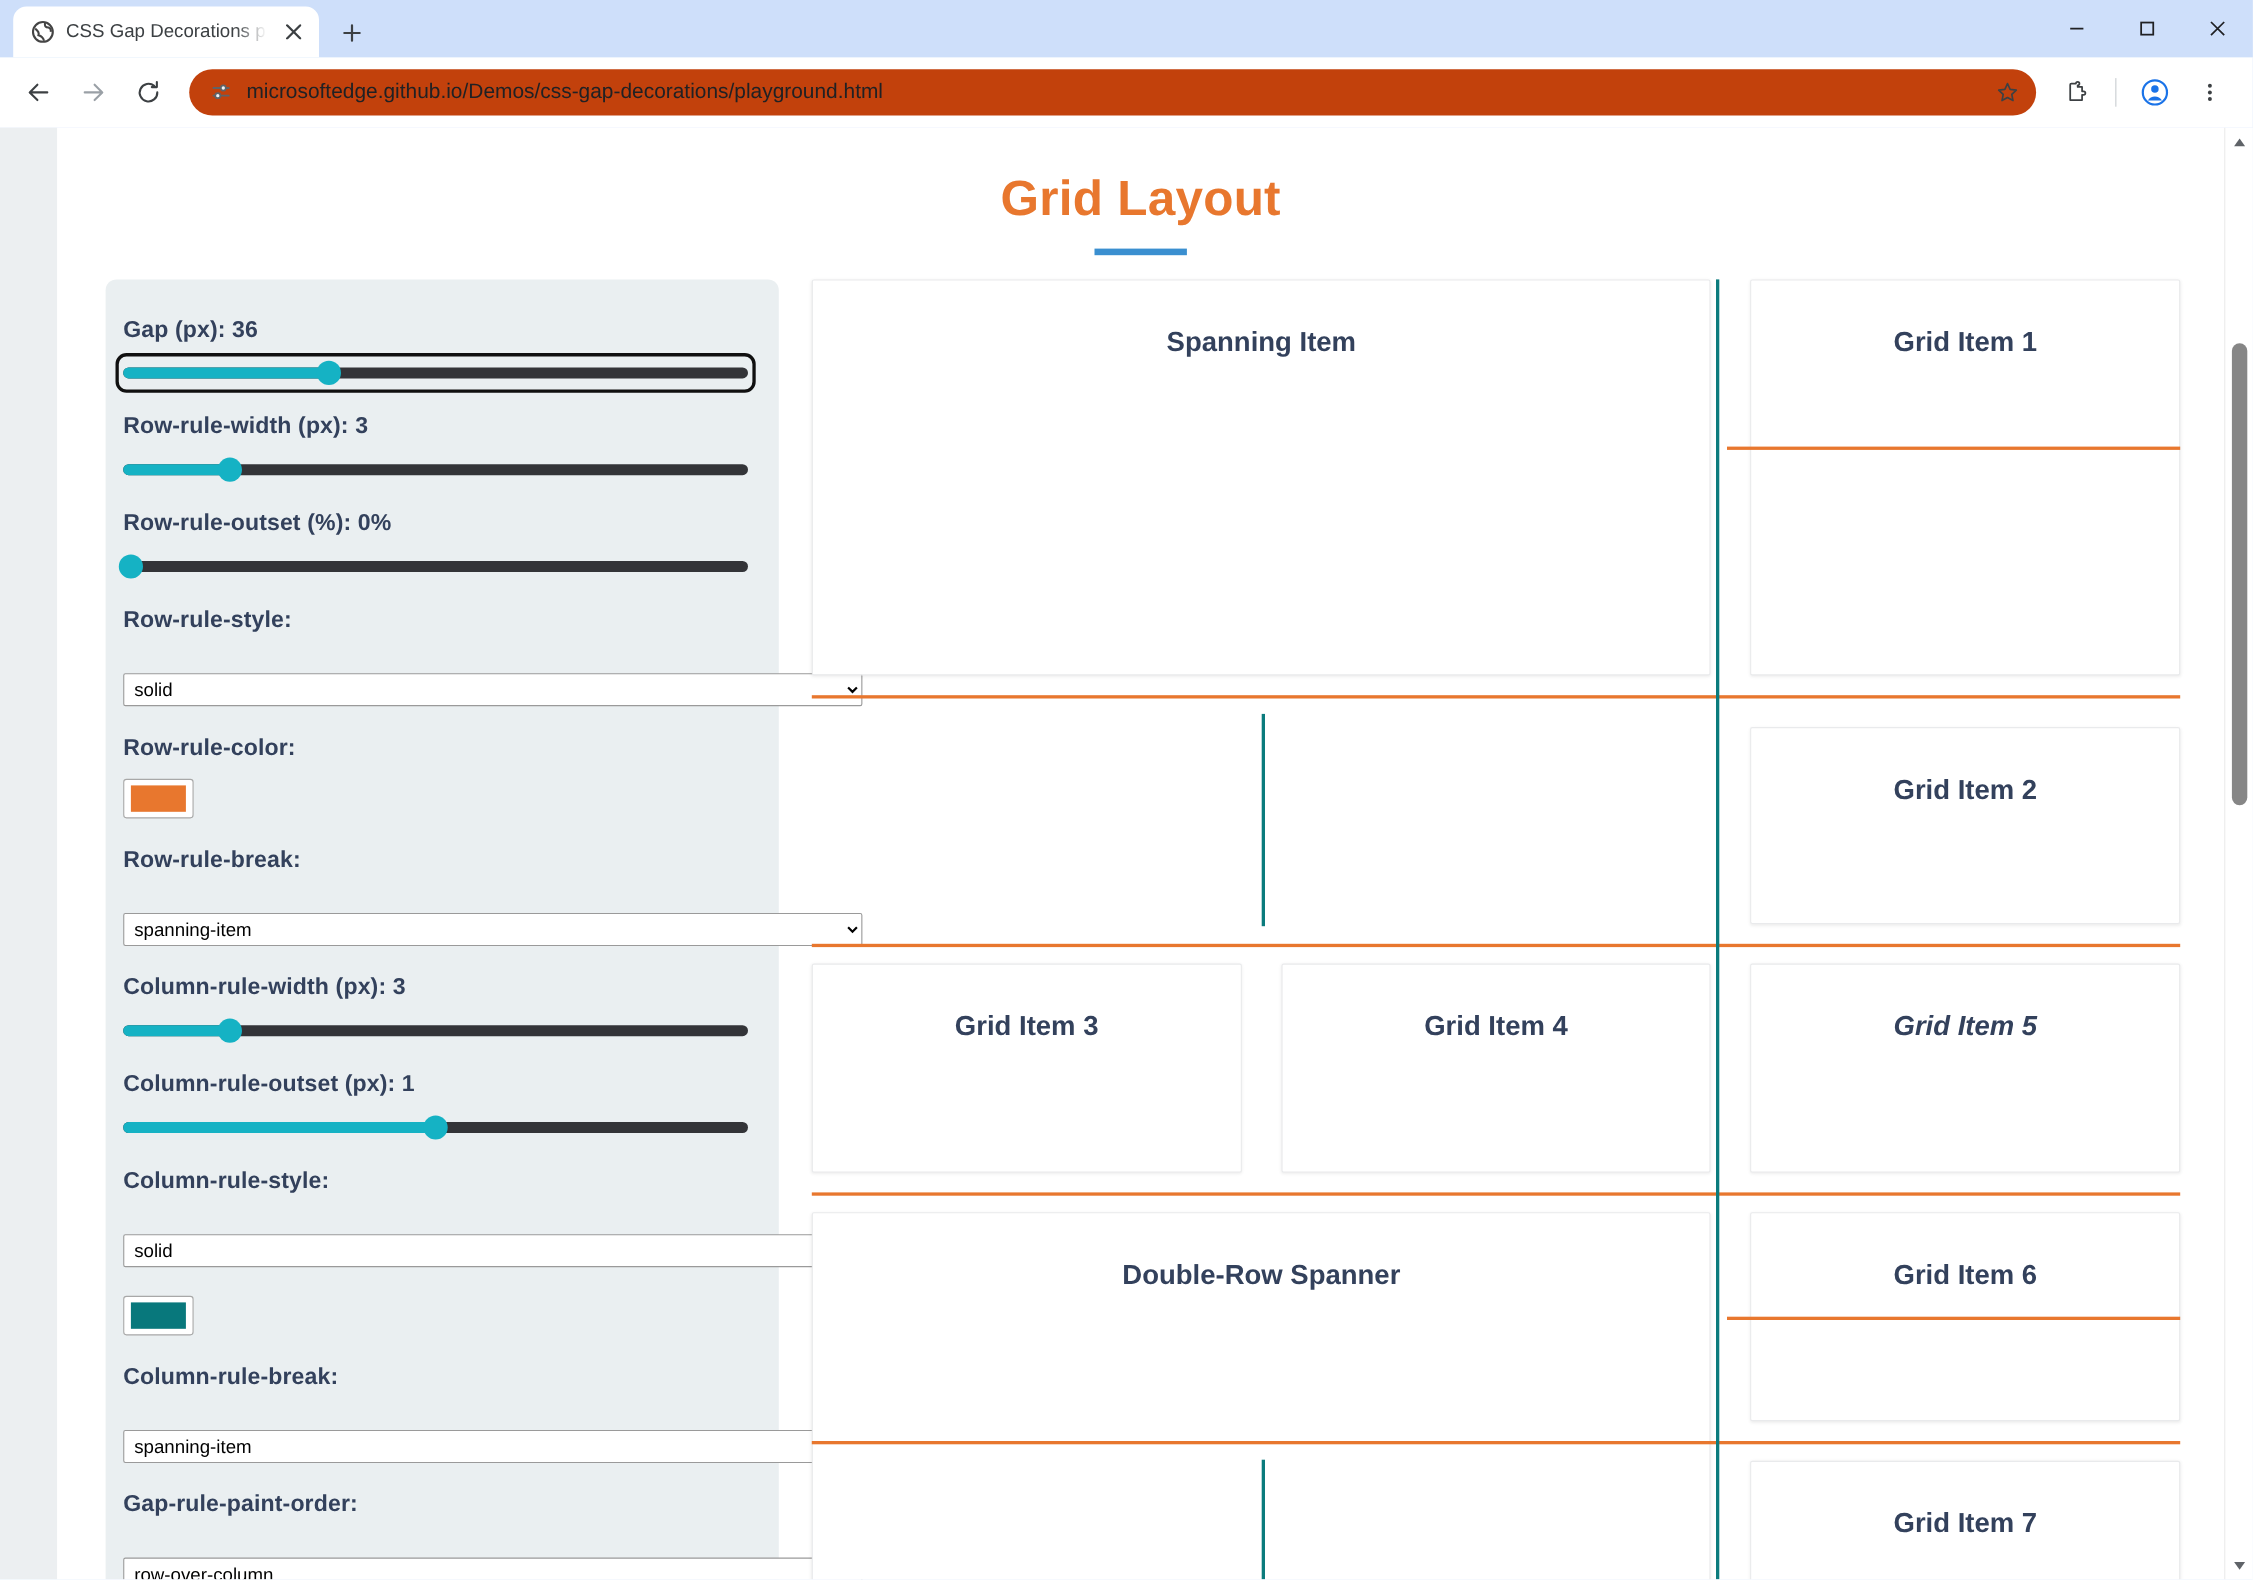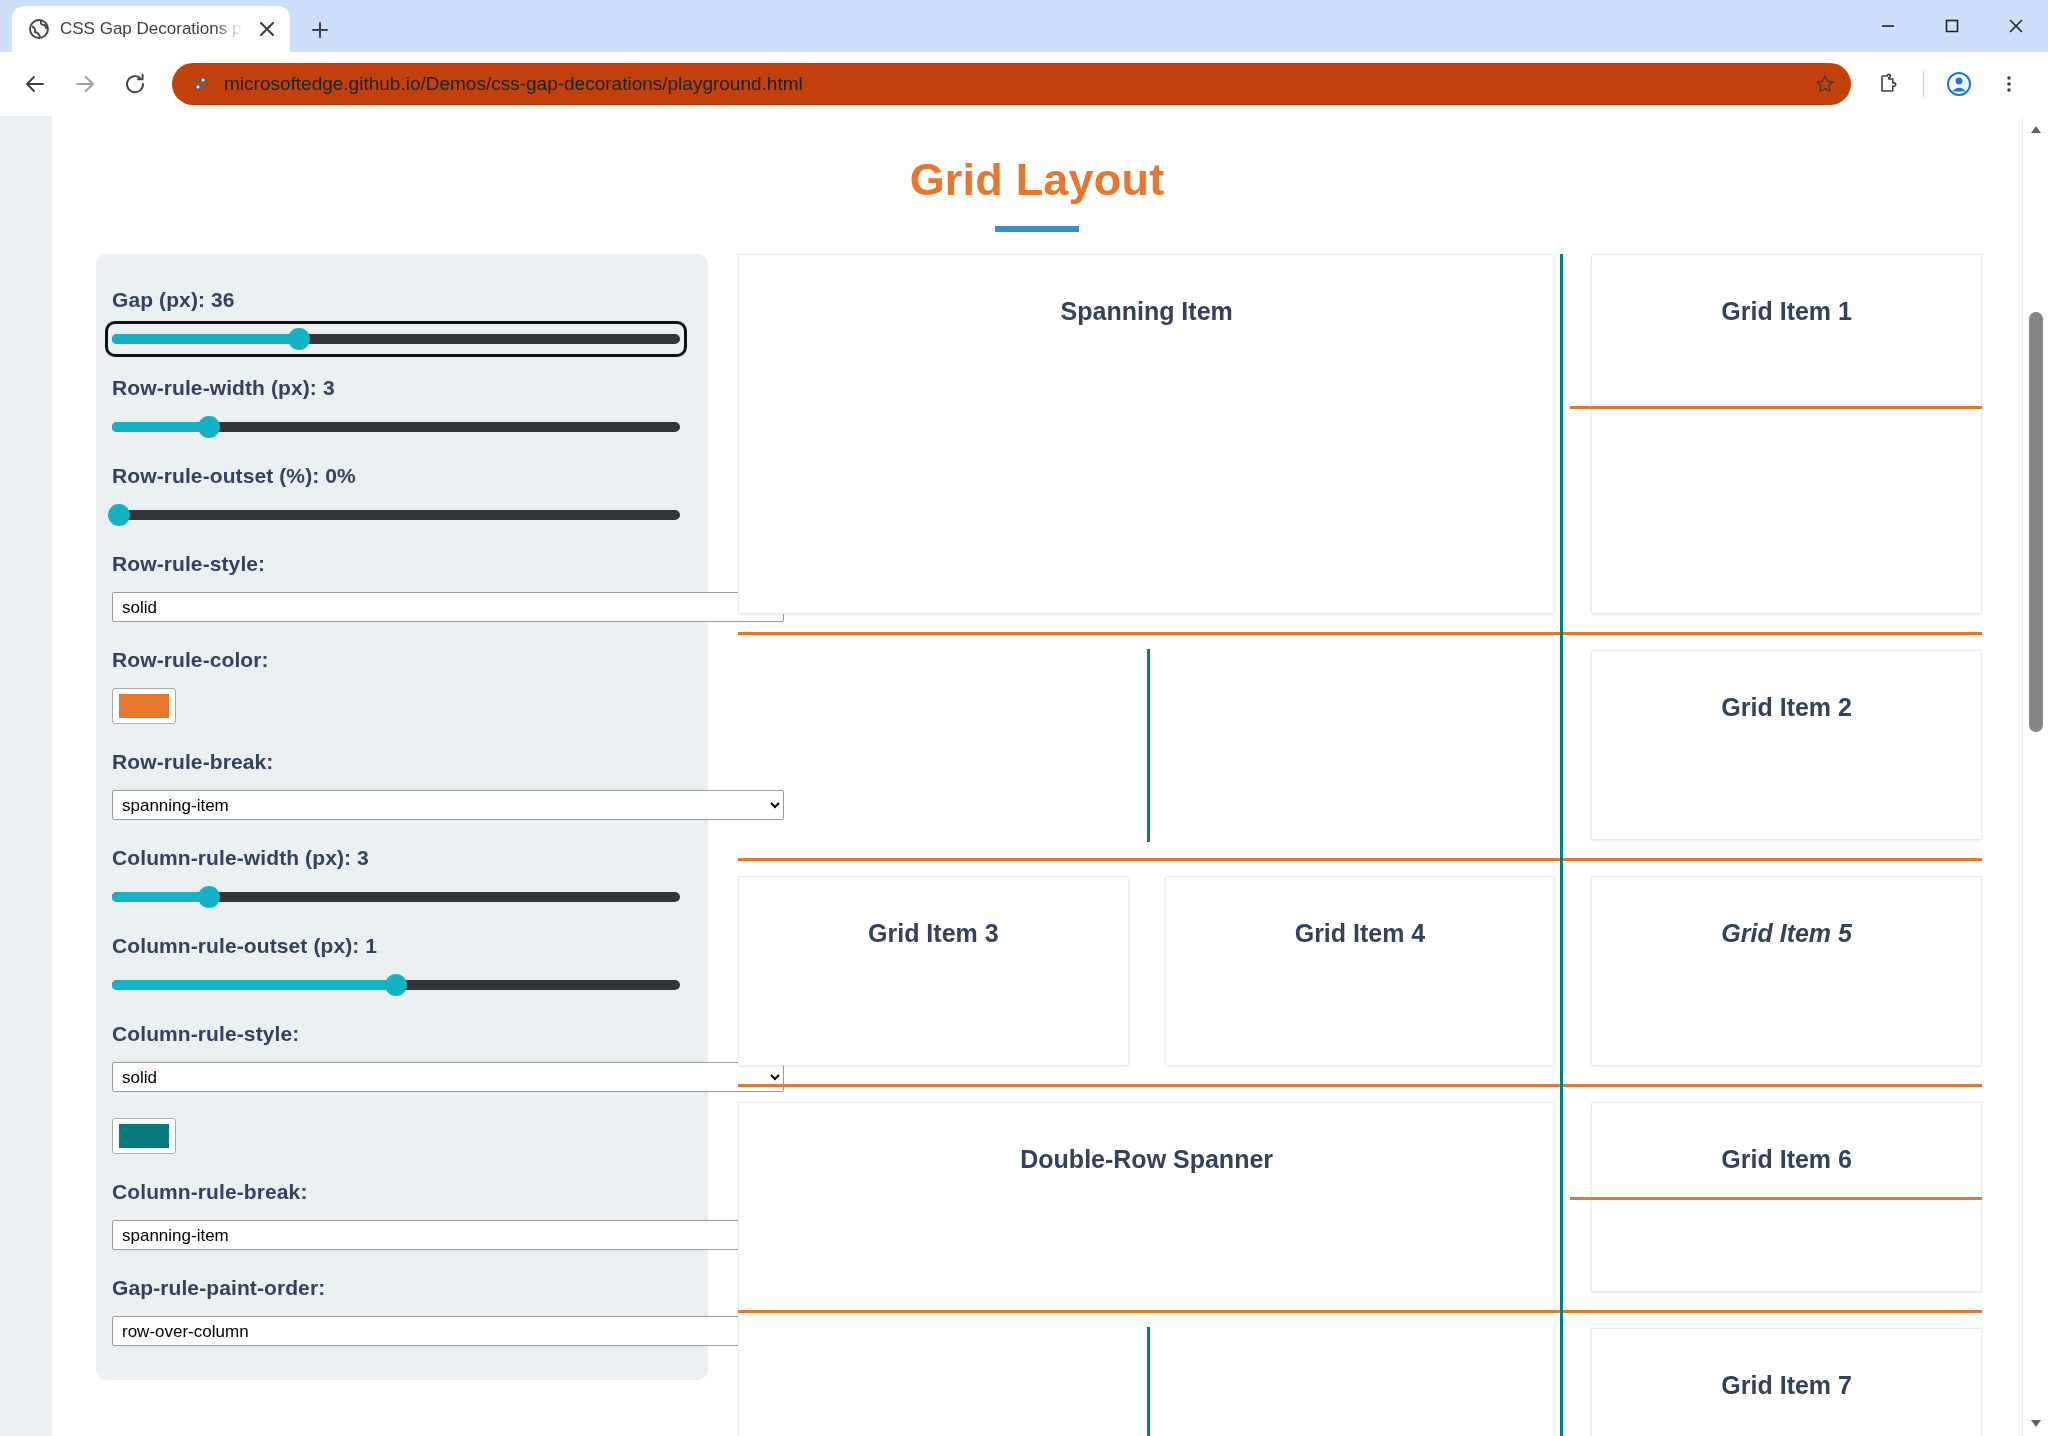"solid" select.ctl-select { margin-top: none -> 20px }
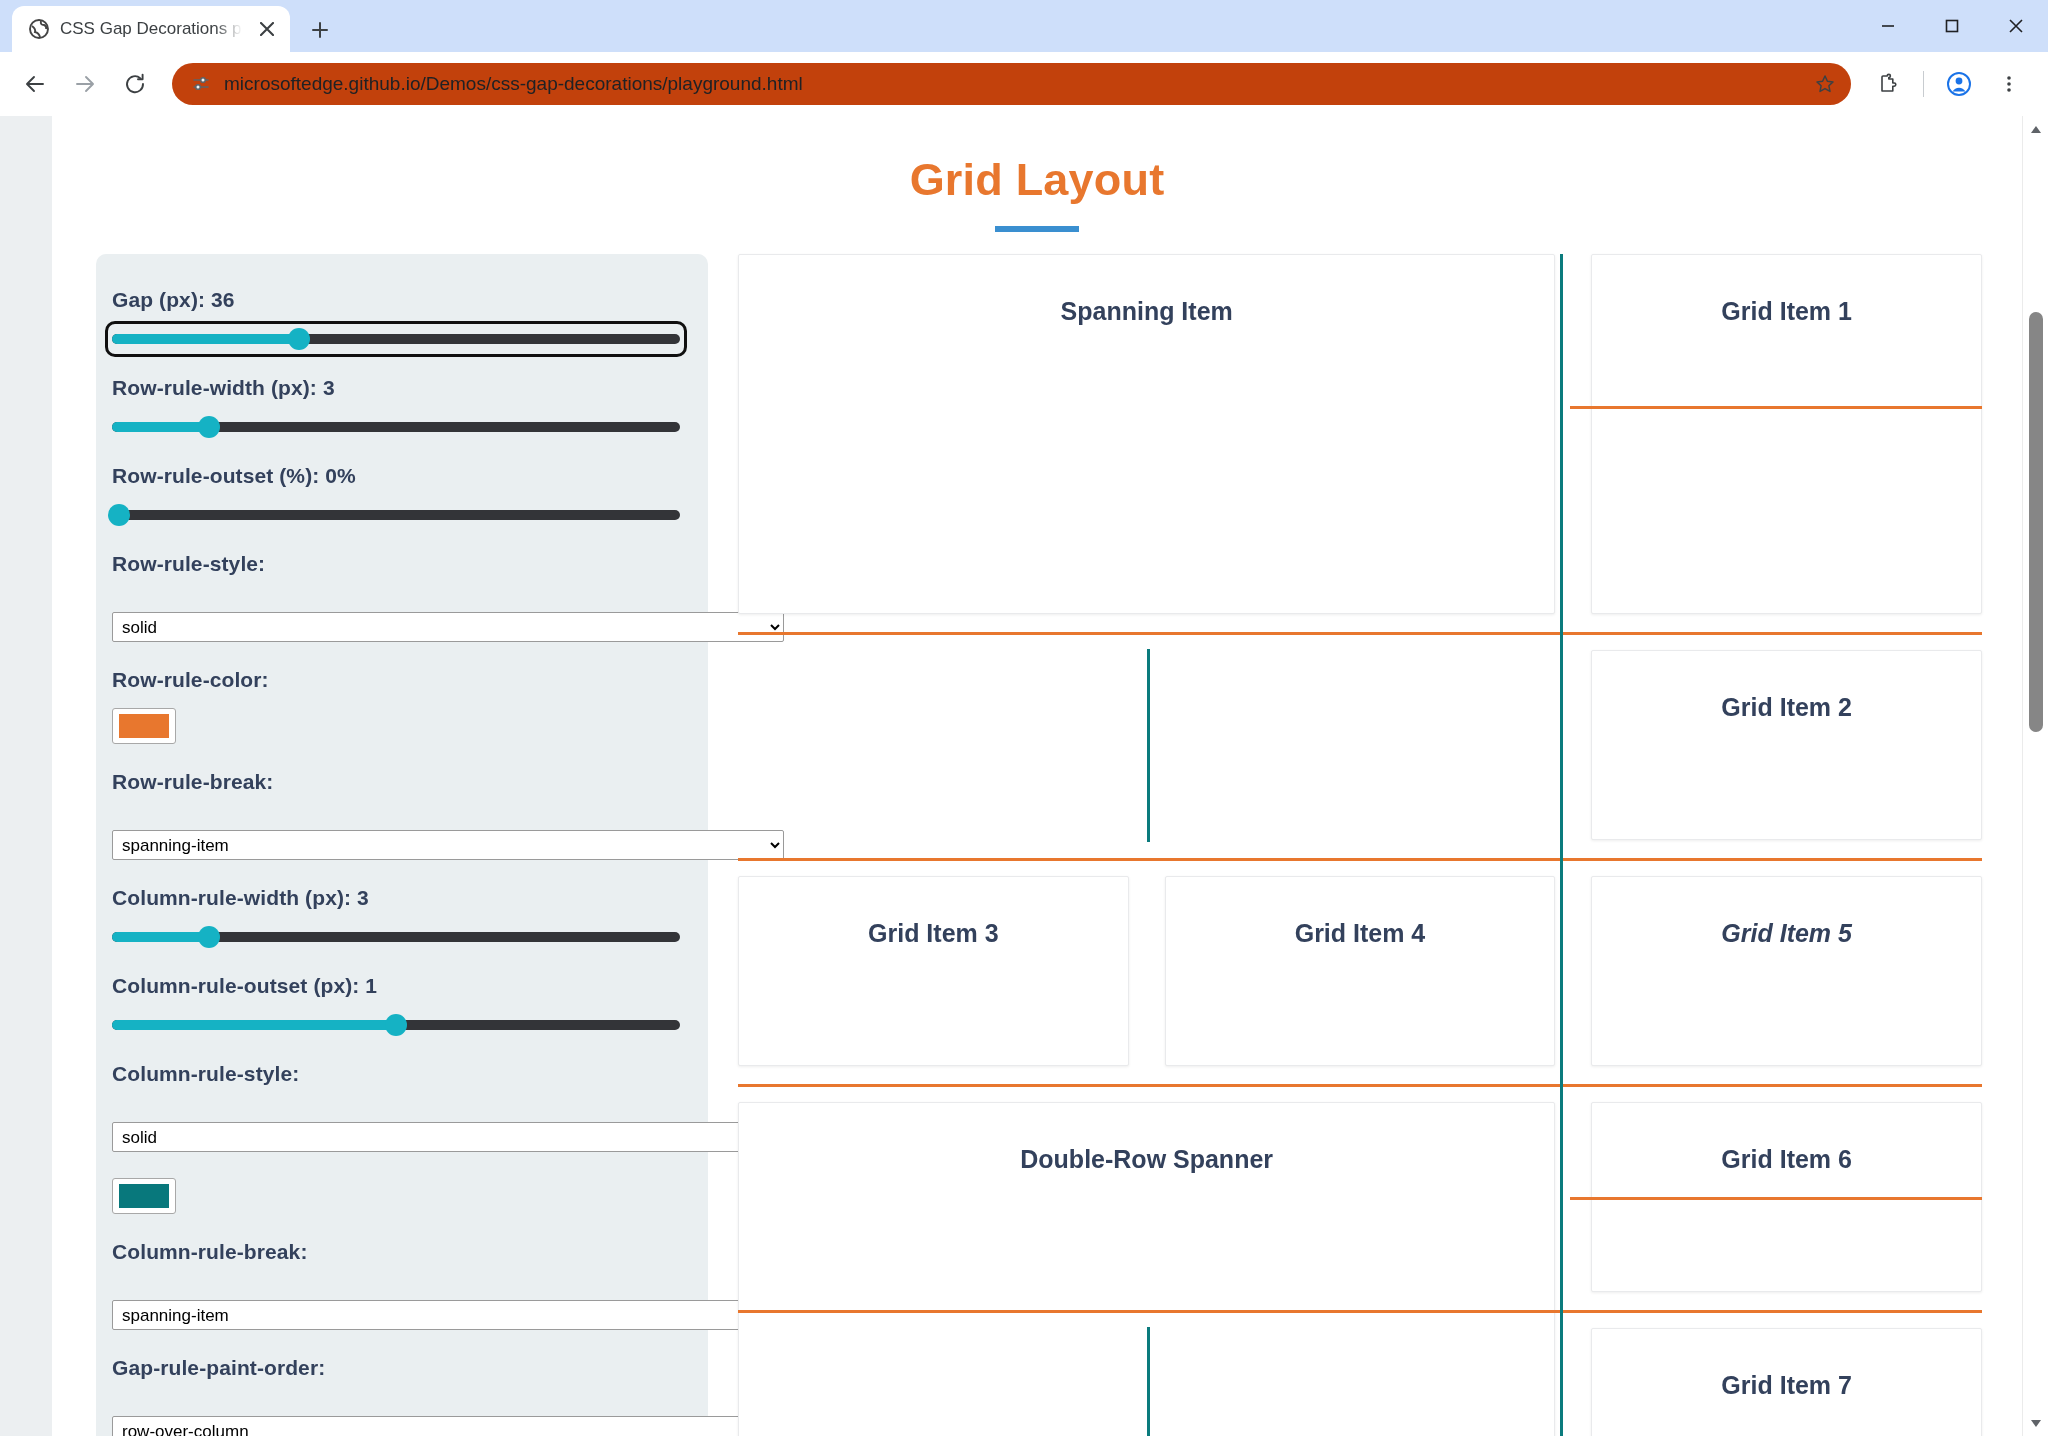"Grid Item 2" div.gi { margin-top: none -> 11px }
